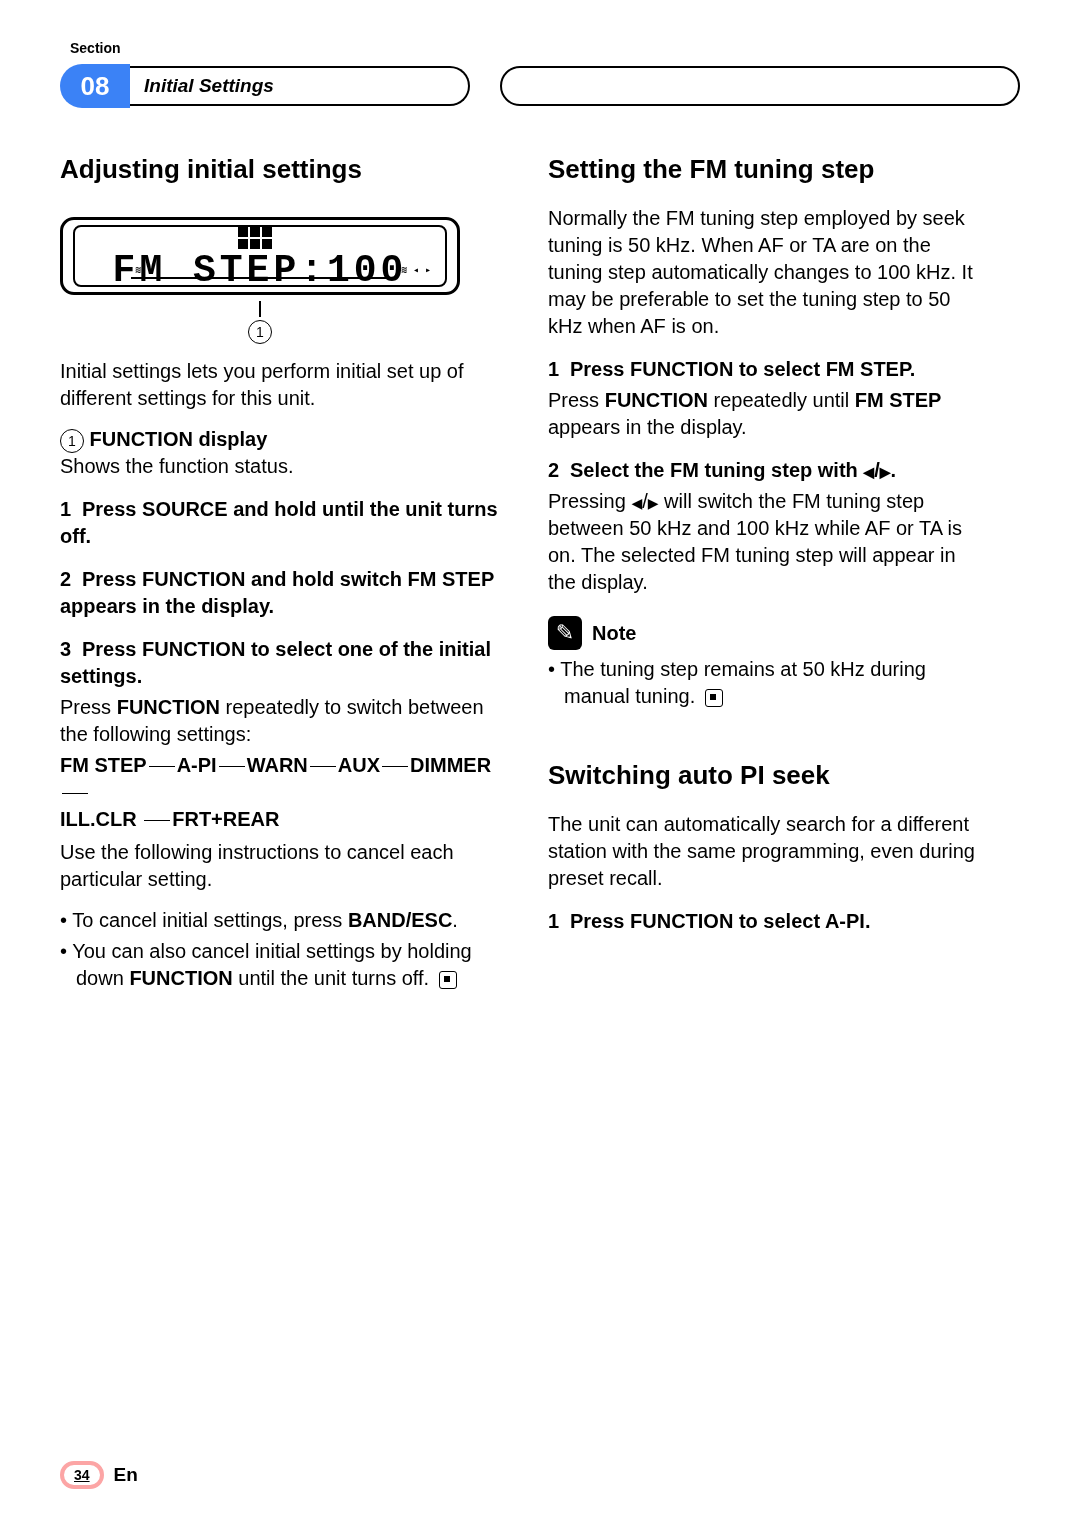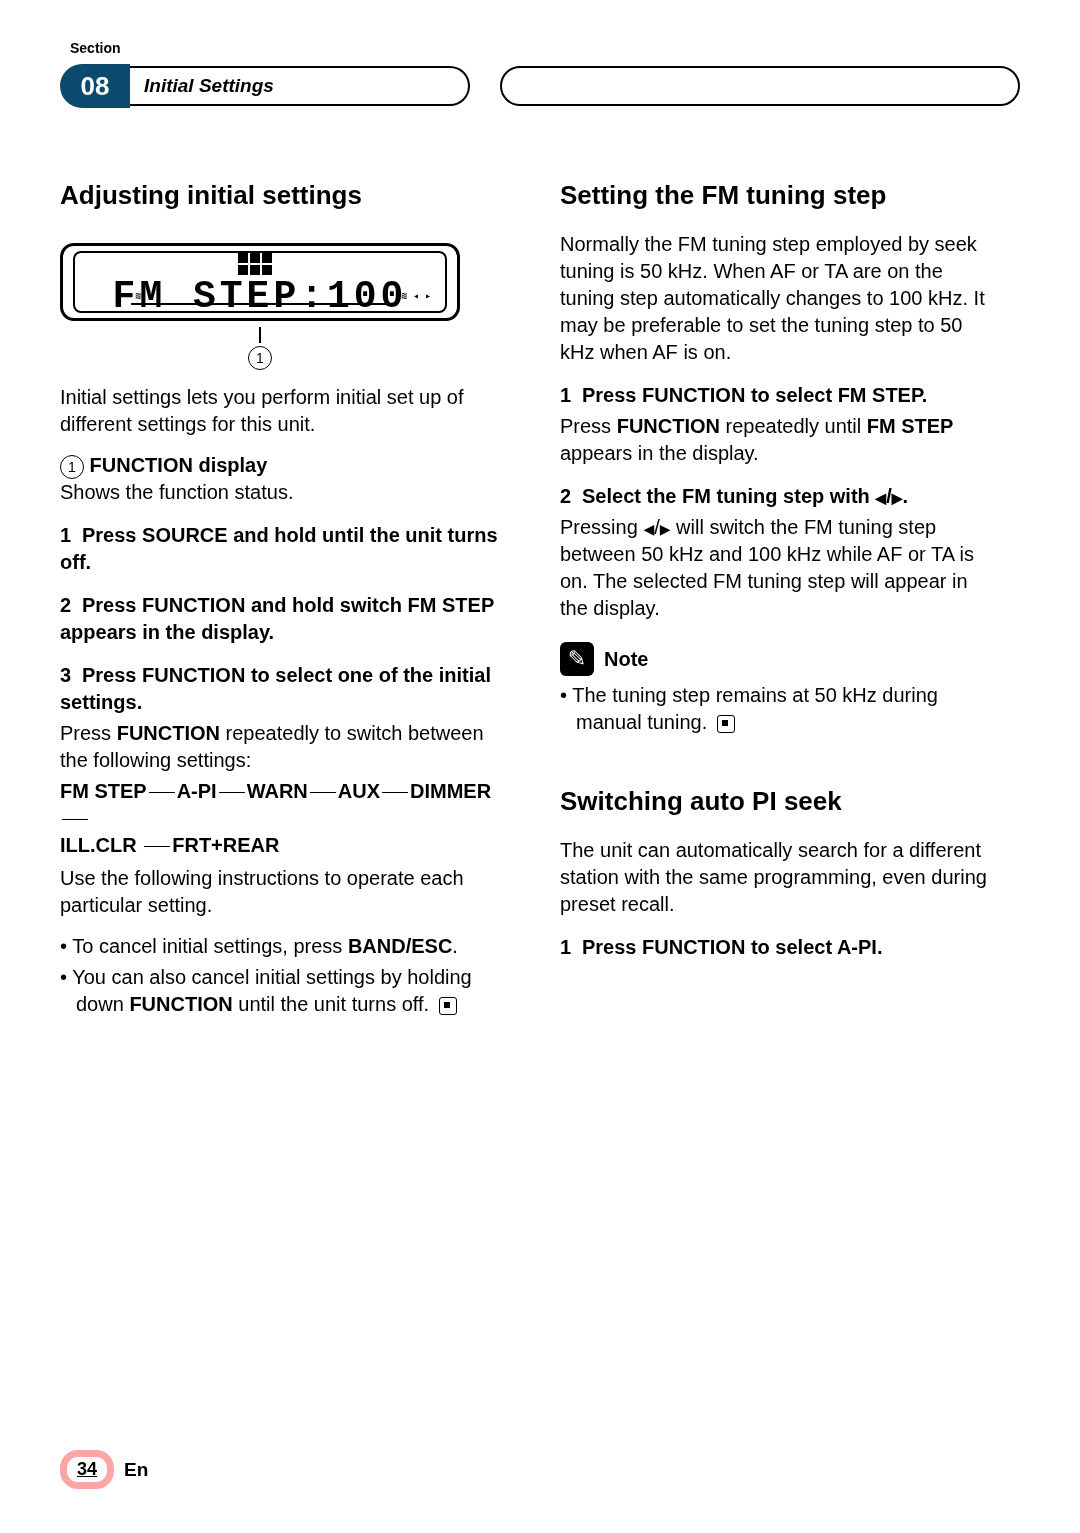"08" .chapter-badge { background: #0c4a6e -> #3b82f6 }
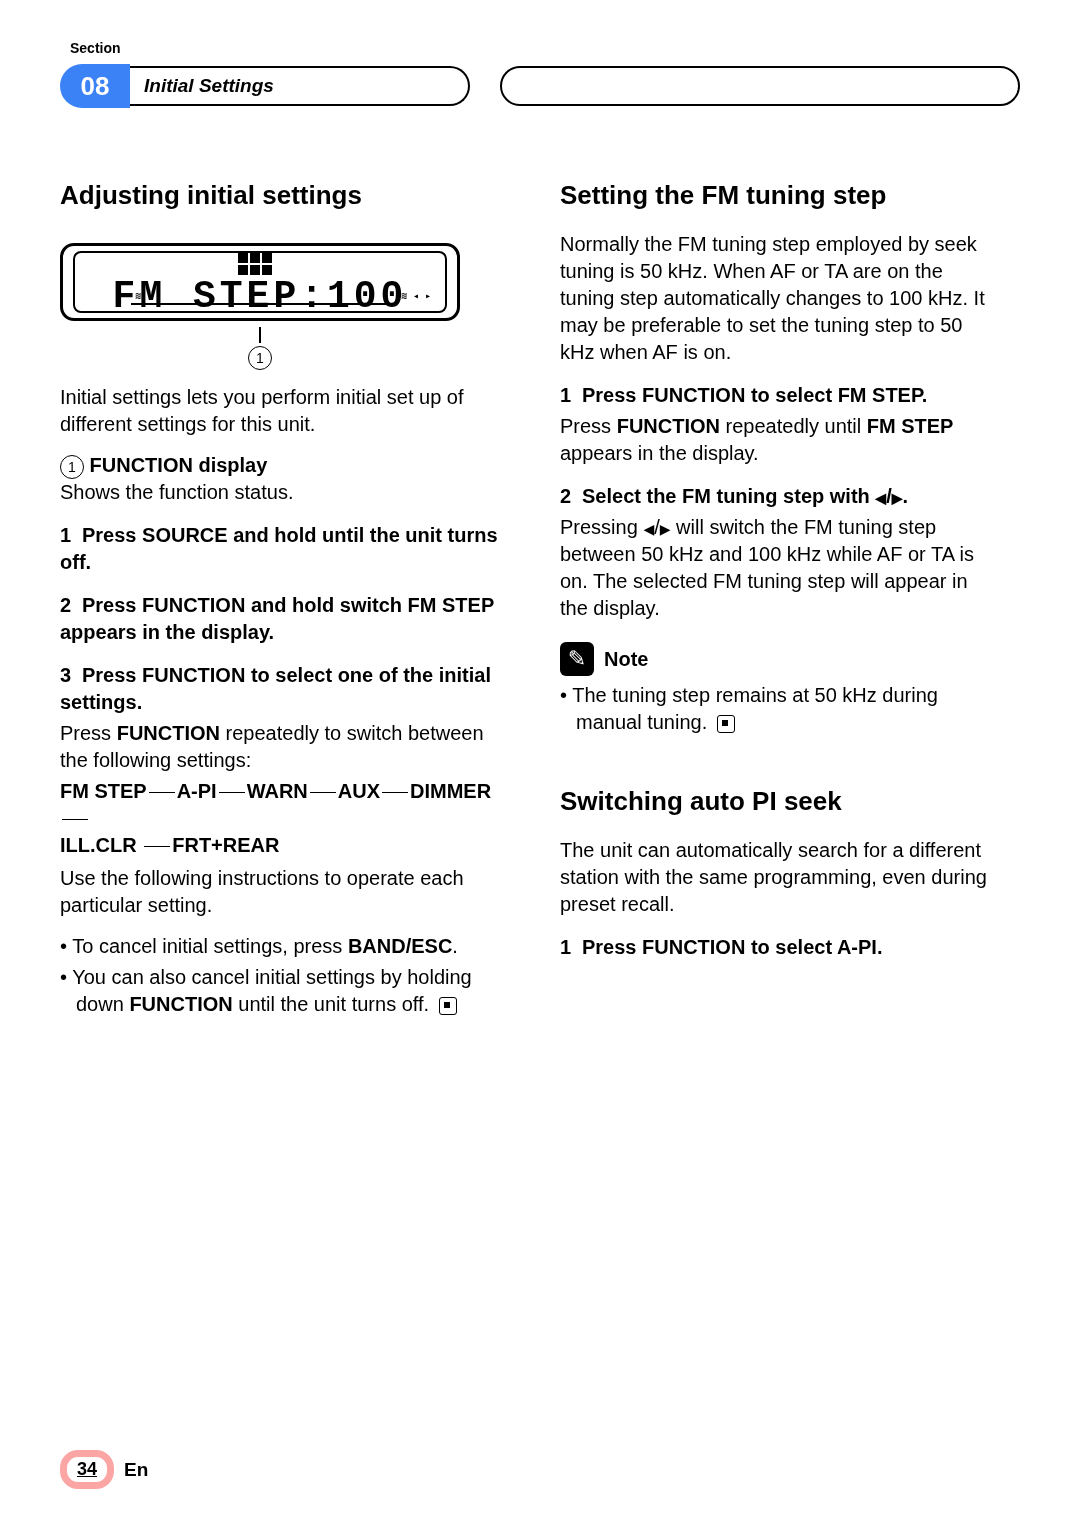"Adjusting initial settings" .columns { gap: 60px -> 48px; margin-top: 70px -> 44px }
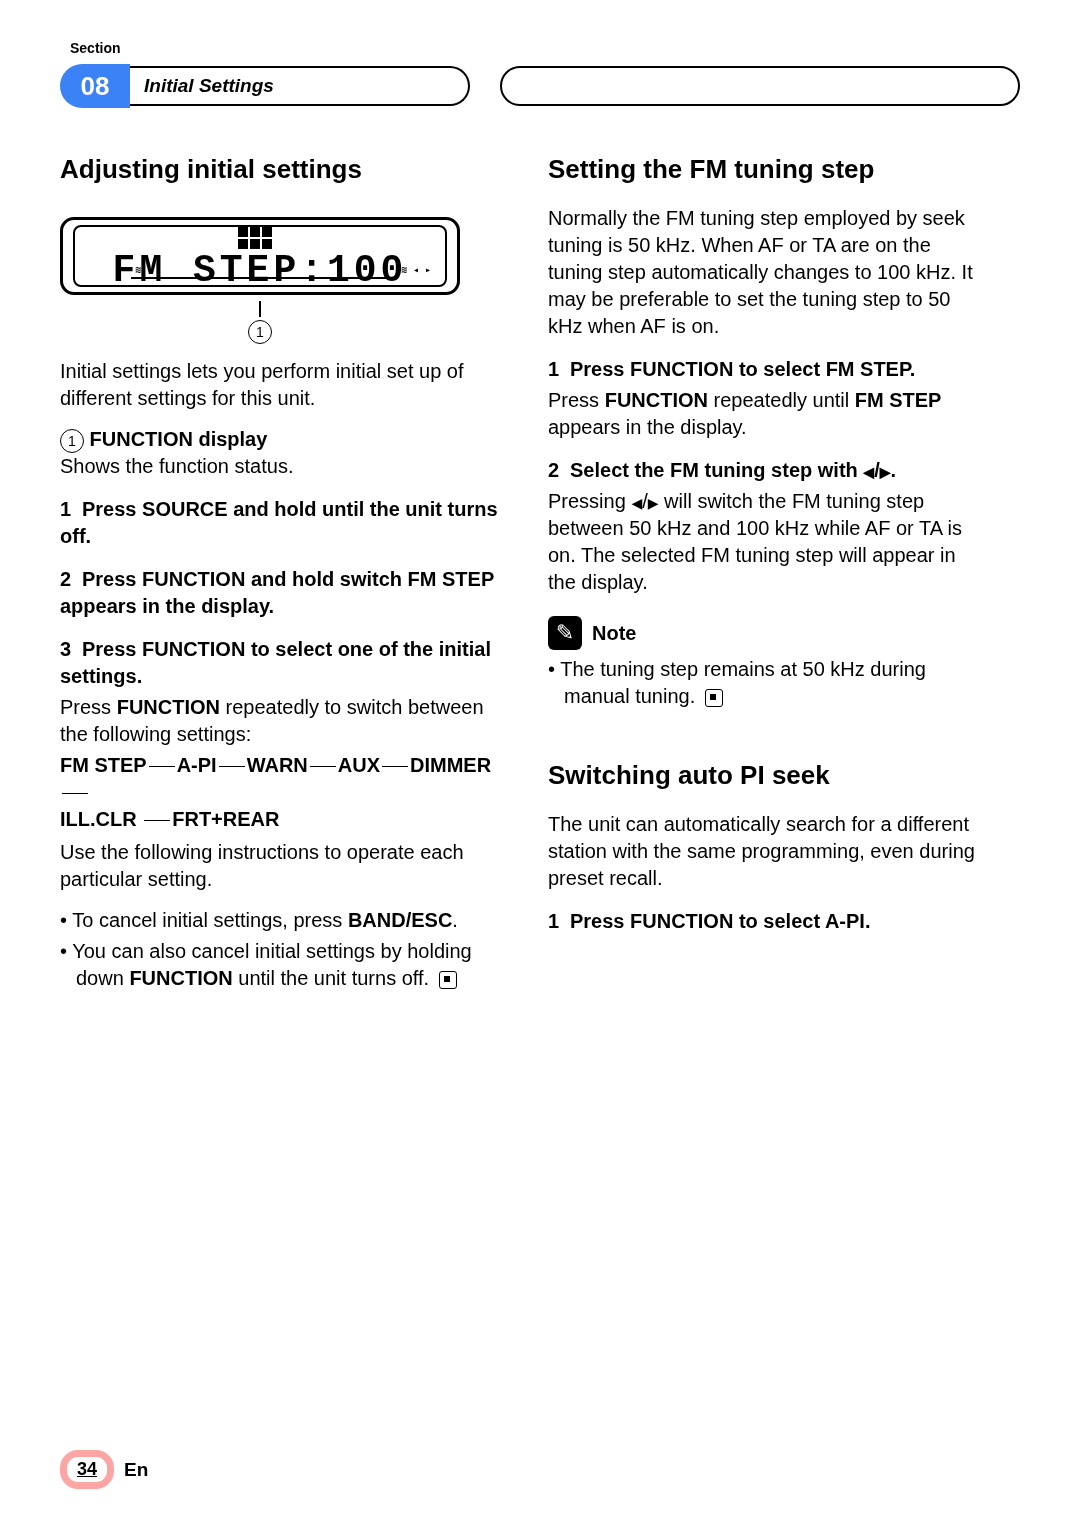"Use the following instructions to" div.para { text: operate -> cancel }
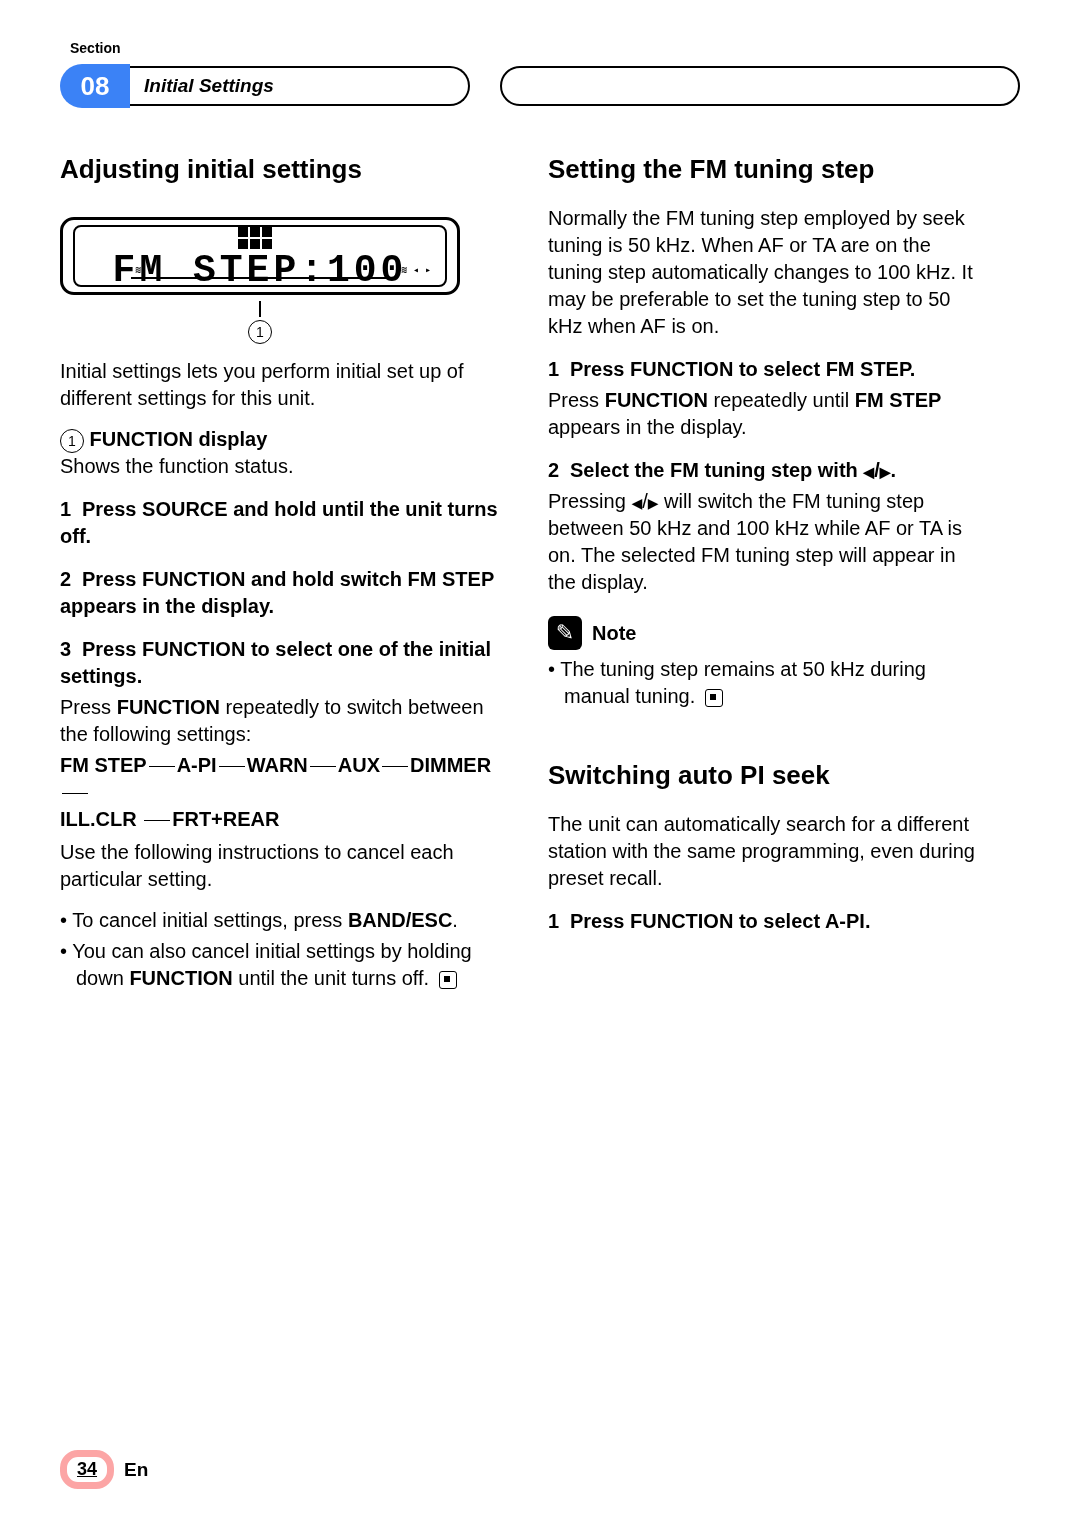"34" .page-badge { border: 7px solid #fca5a5 -> 4px solid #fca5a5; font-size: 18px -> 14px }
